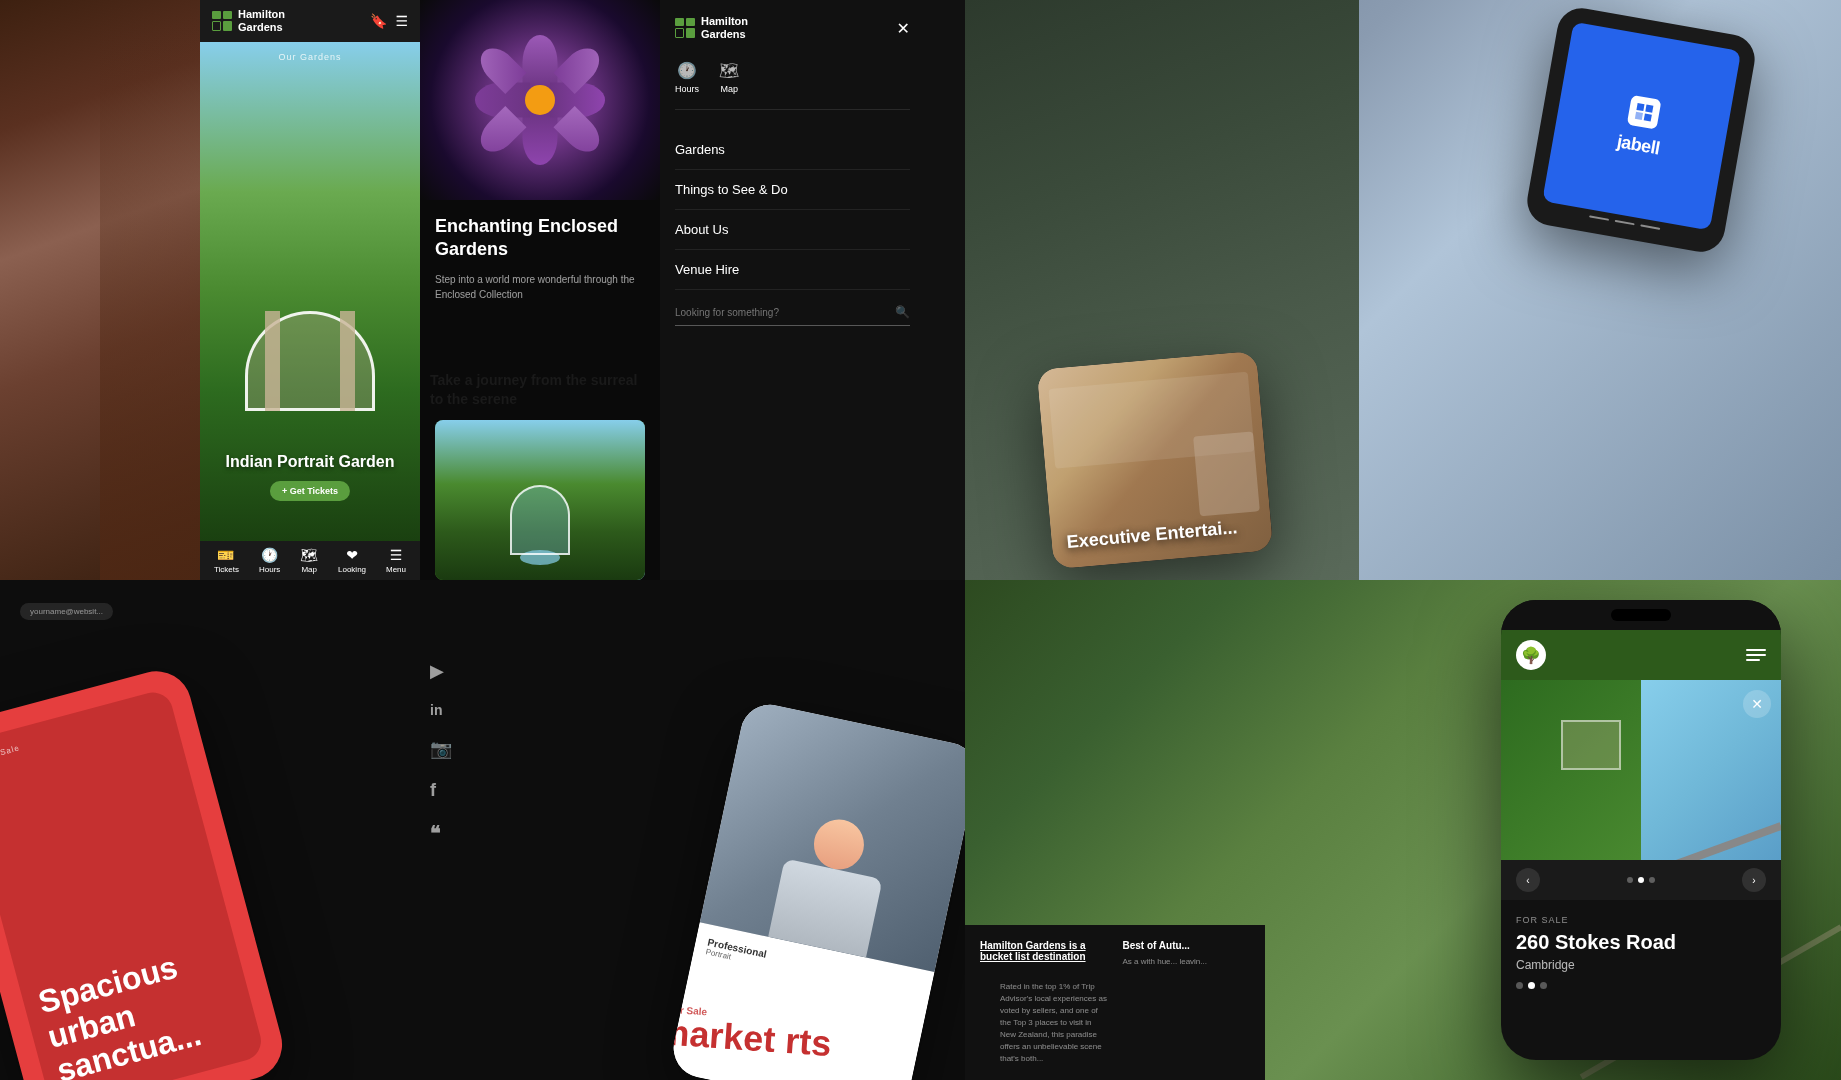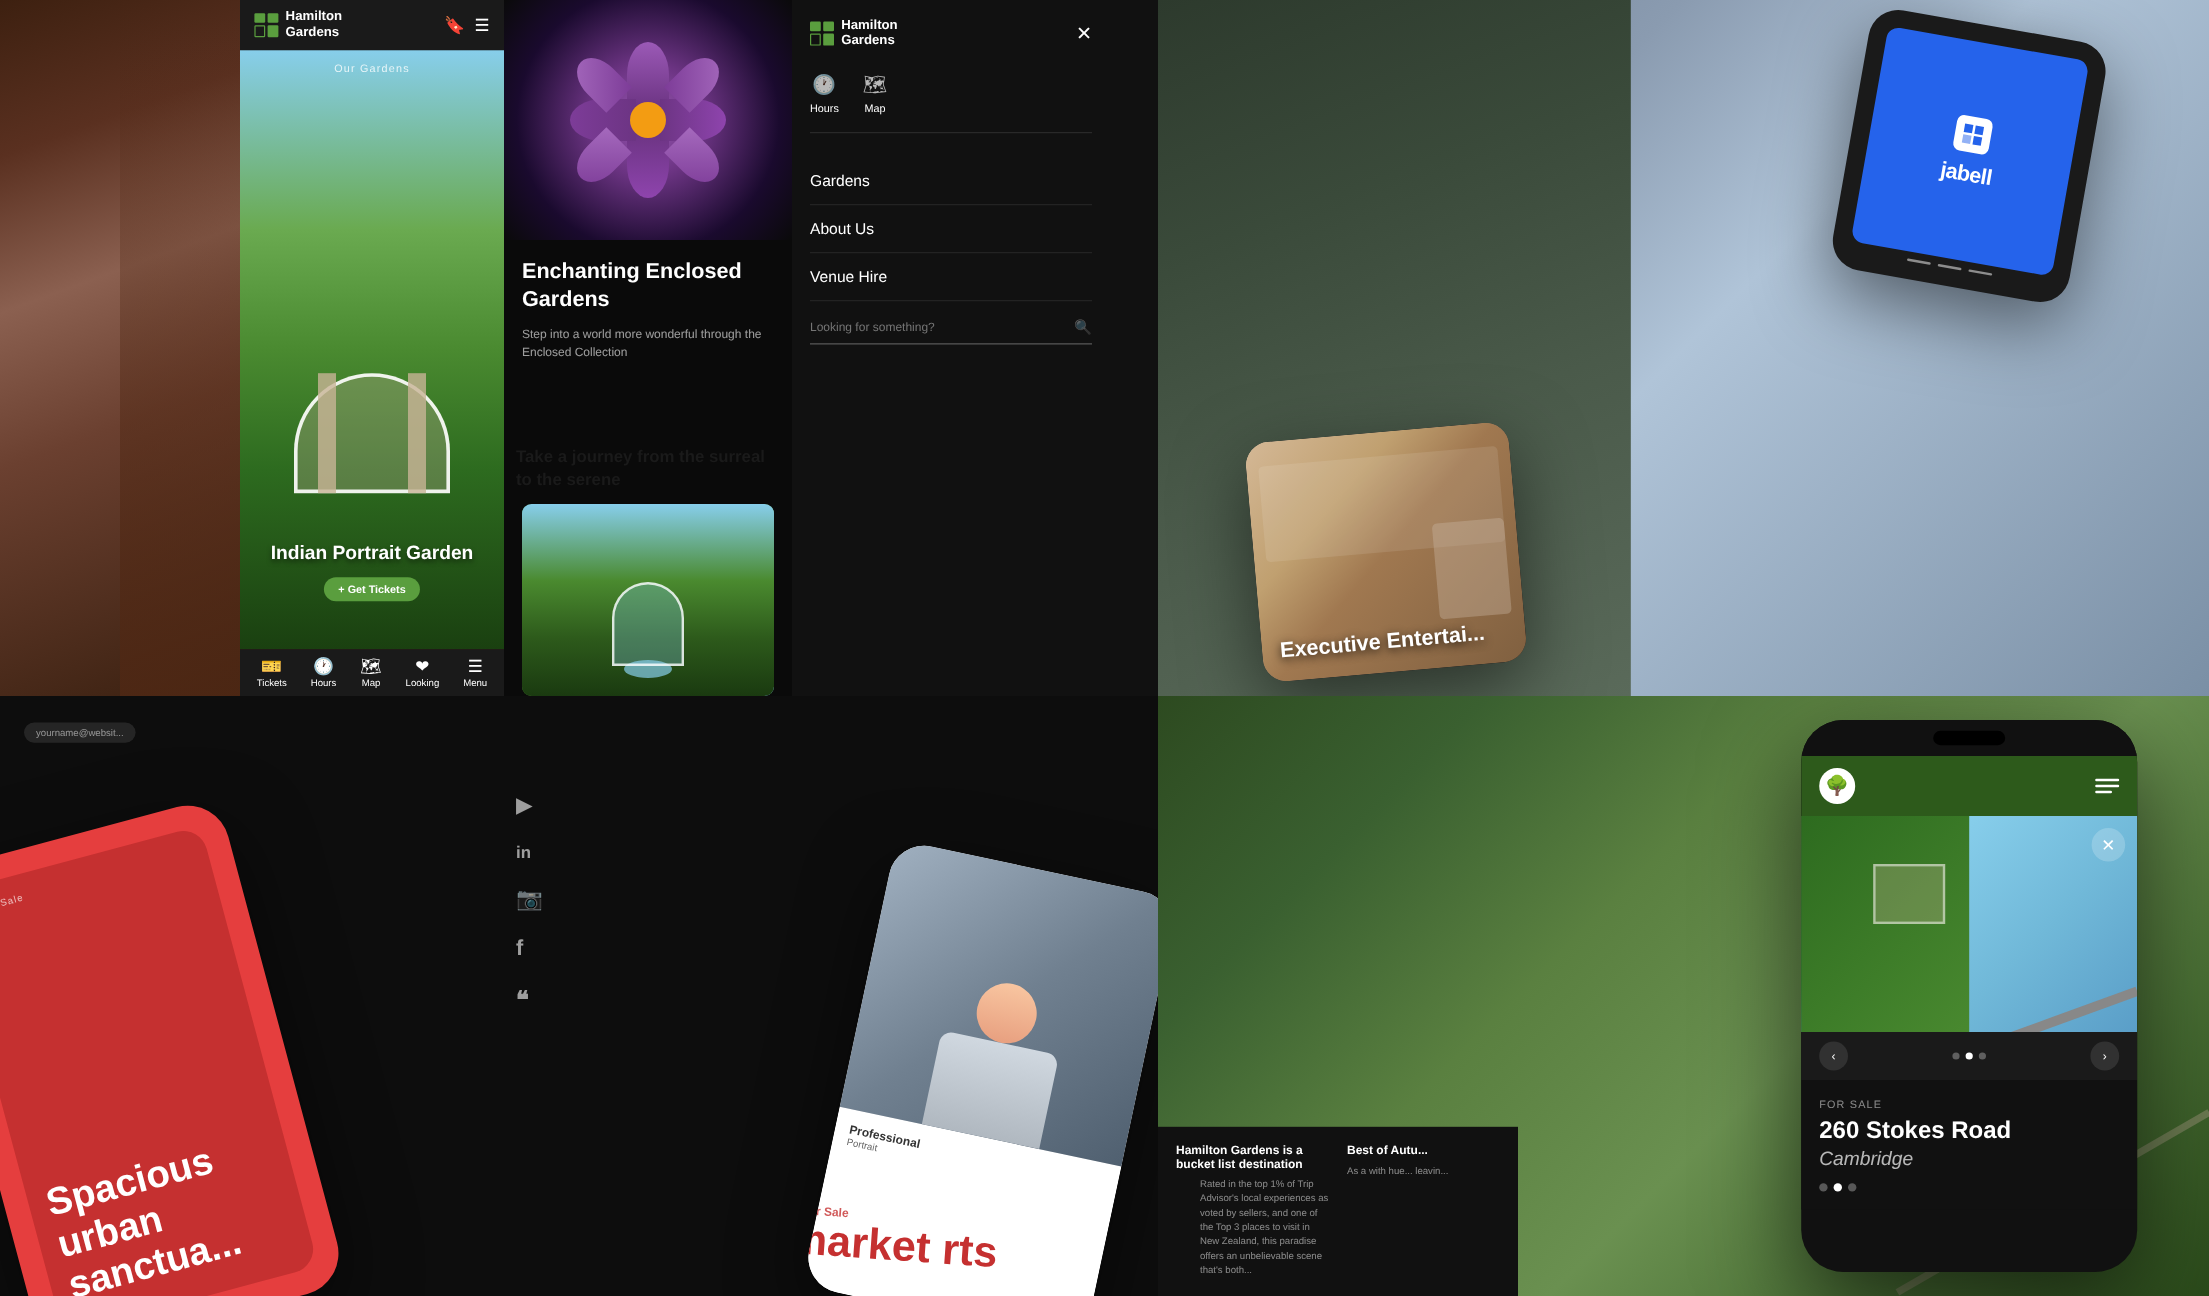"Things to See & Do" div.menu-item { html: none -> <div>Things to See &amp; Do</div> }
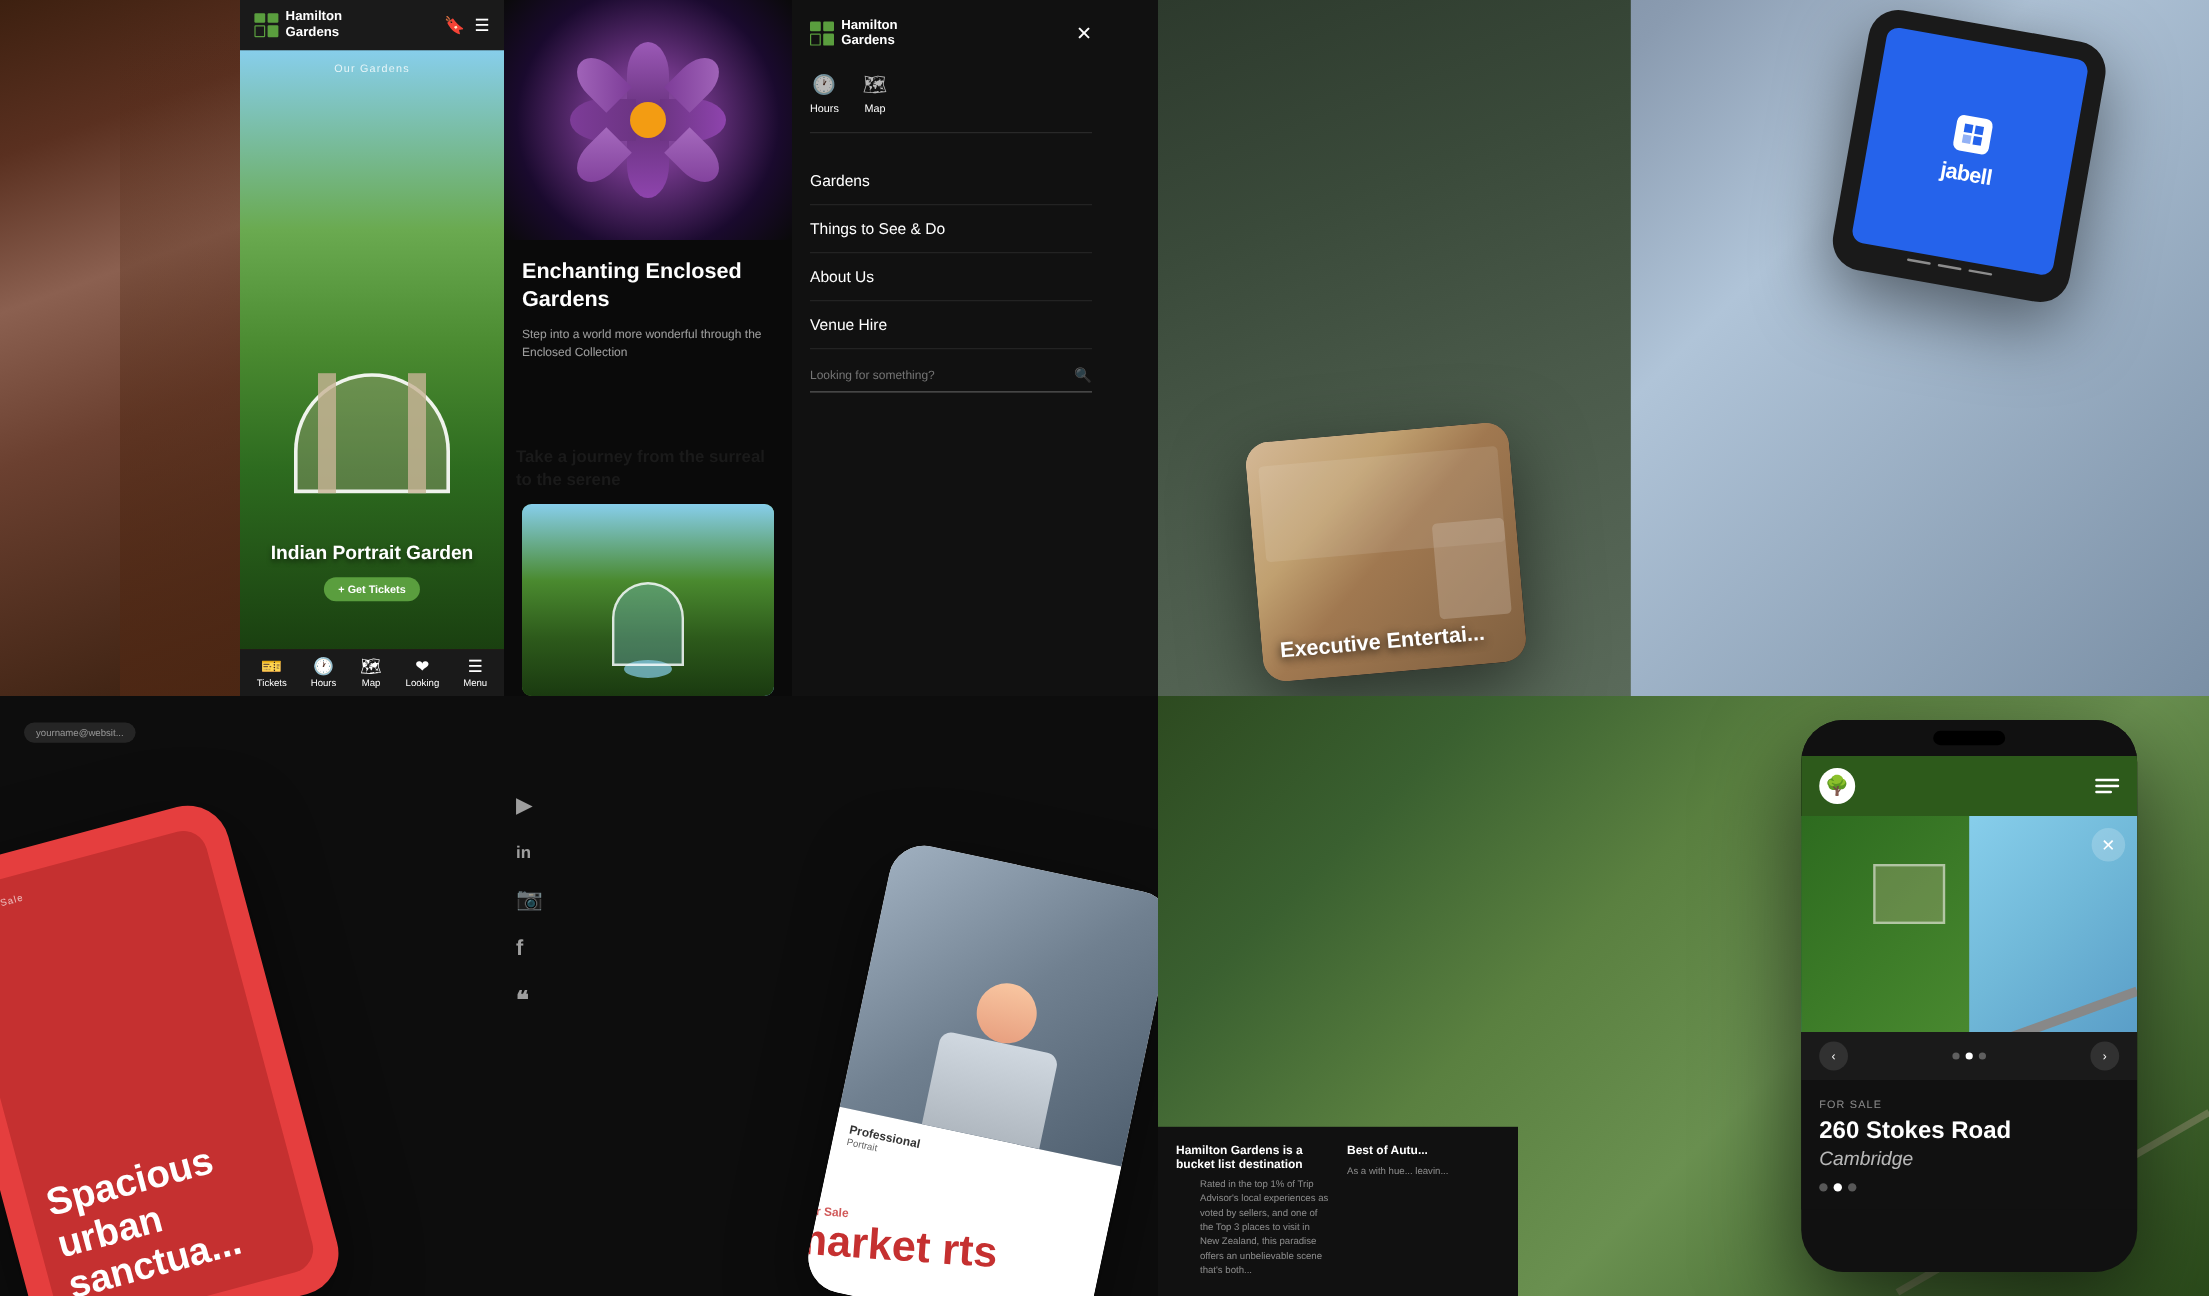"Hamilton Gardens is a bucket" div { margin-bottom: 5px -> 19px; text-decoration: none -> underline }
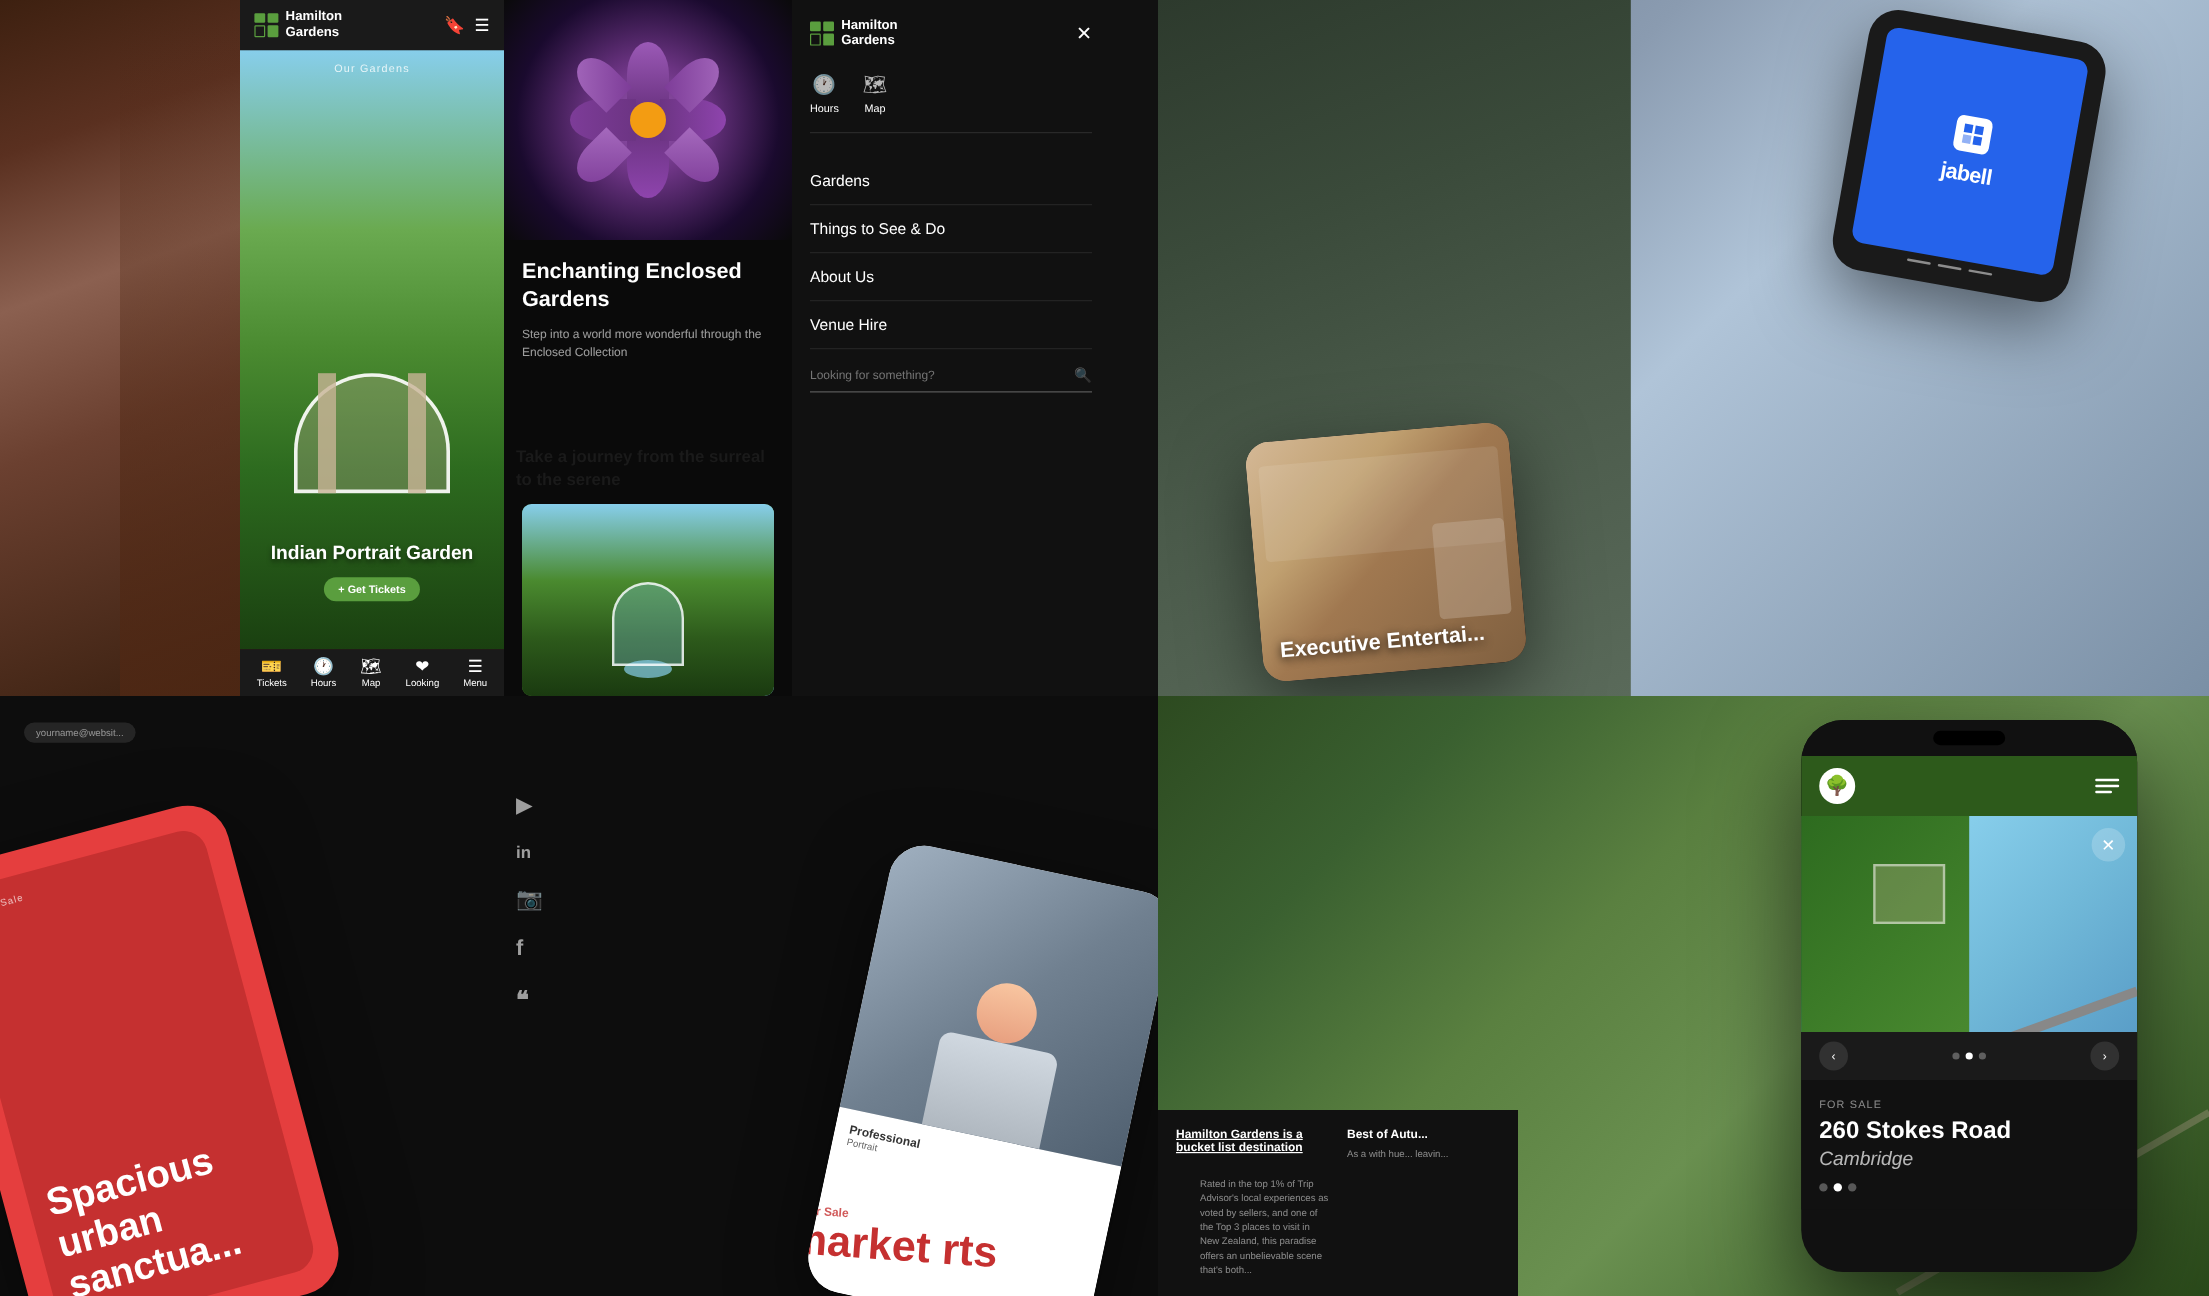"Cambridge" .property-city { font-size: 16px -> 12px; font-style: italic -> none }
